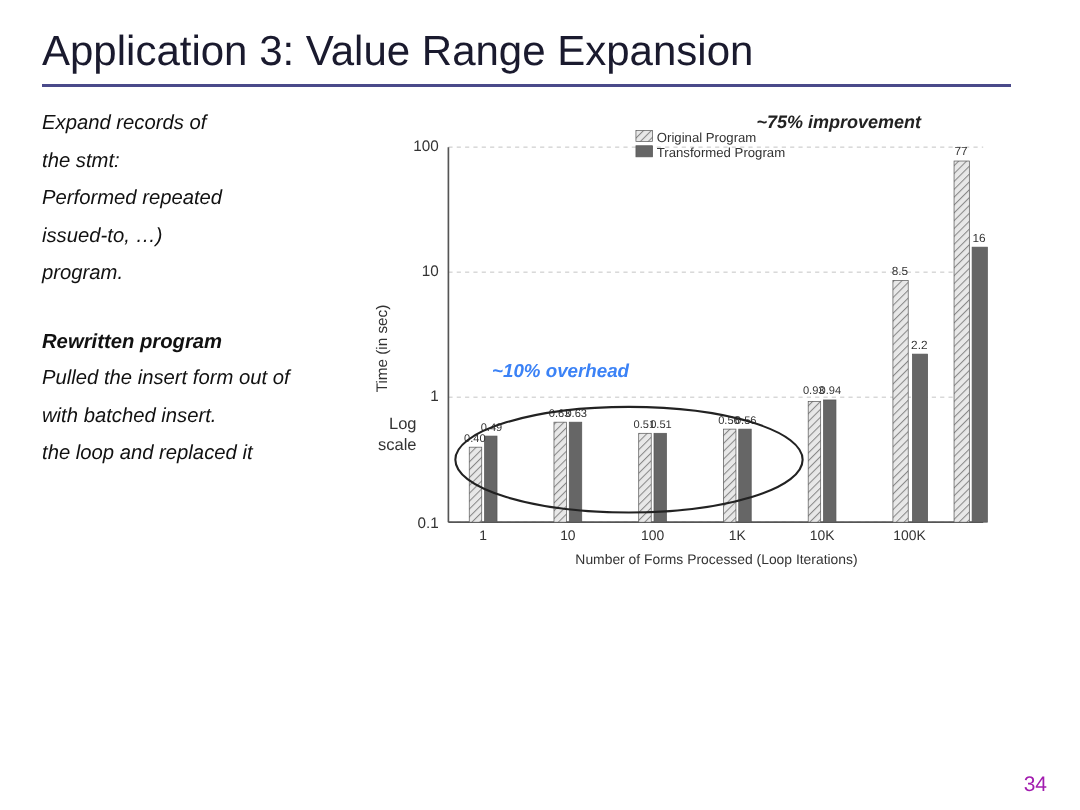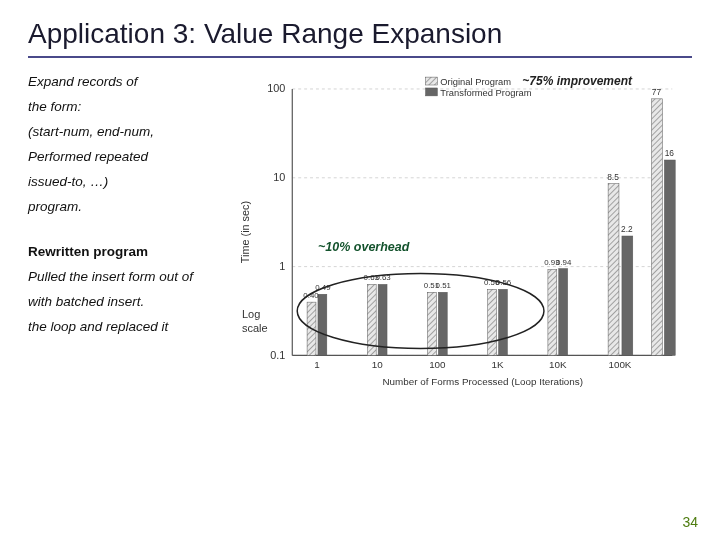"Application 3: Value Range Expansion" .slide { padding: 18px 28px 18px 28px -> 18px 46px 18px 28px }
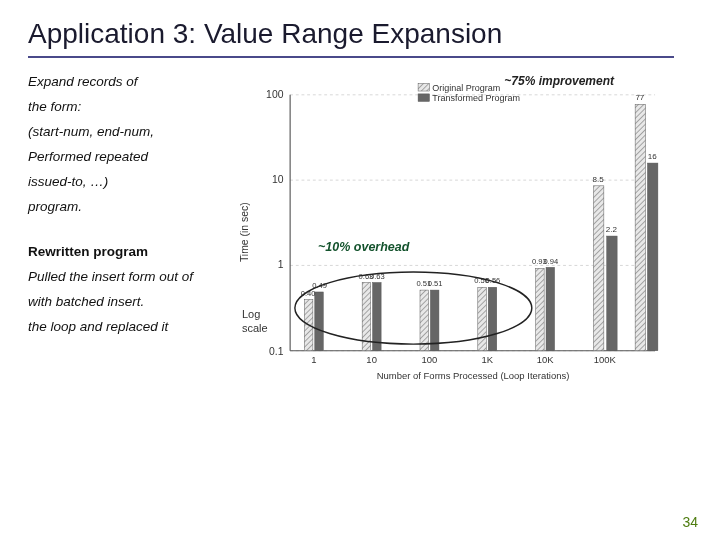"Expand records of" .content-area { gap: 0 -> 10px }
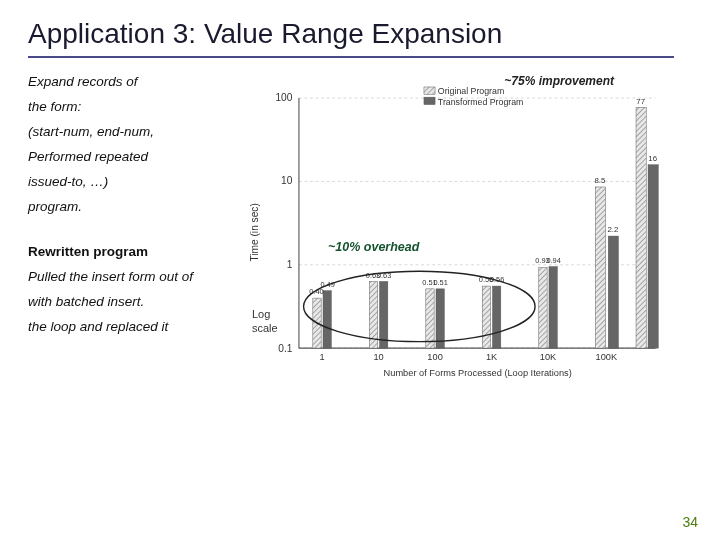"the form:" p.italic { text: form -> stmt }
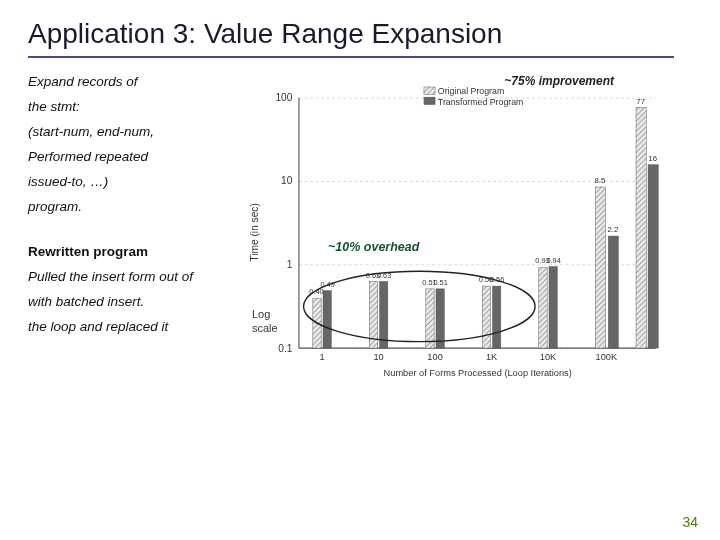"(start-num, end-num," p.italic { html: <p>(start-num, end-num,</p> -> none }
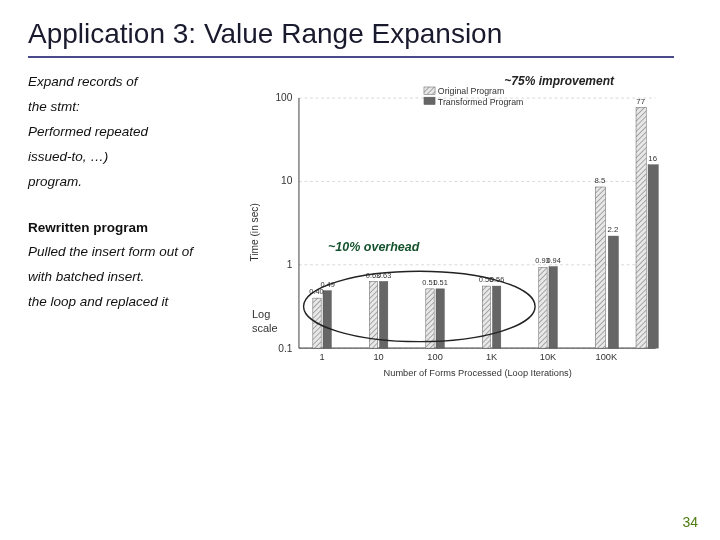"Rewritten program" .left-text .bold-italic { font-style: none -> italic }
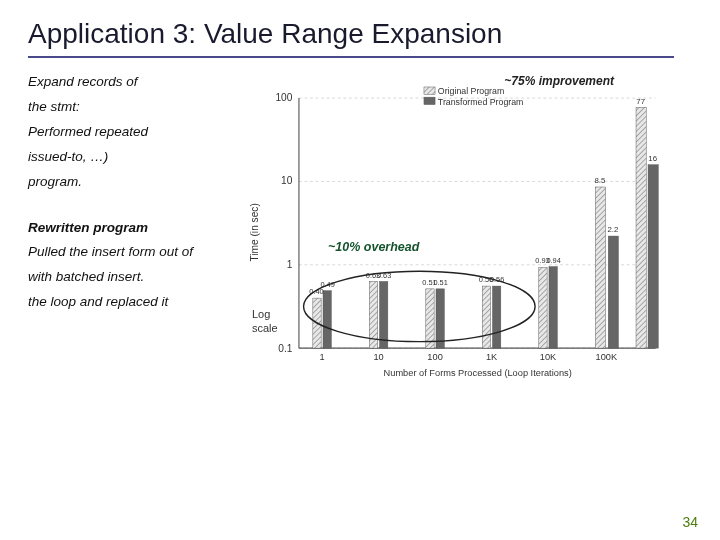"~10% overhead" .overhead-label { color: #14532d -> #3b82f6 }
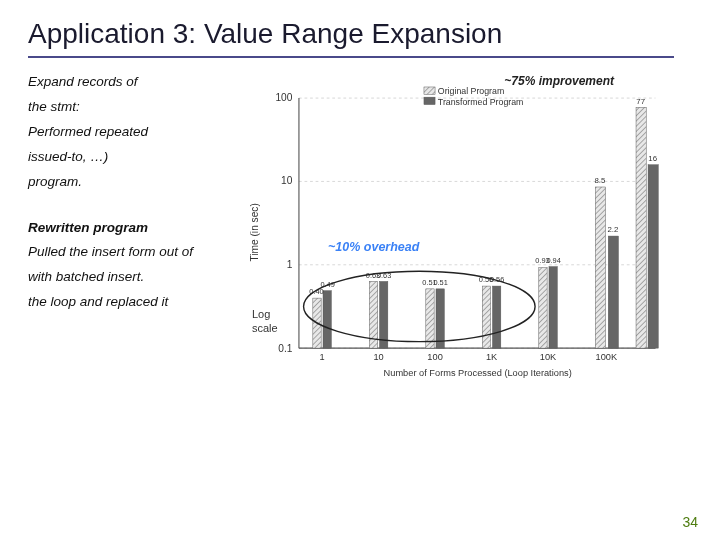"Log" .log-scale-label { text-align: left -> right; top: 235px -> 204px }
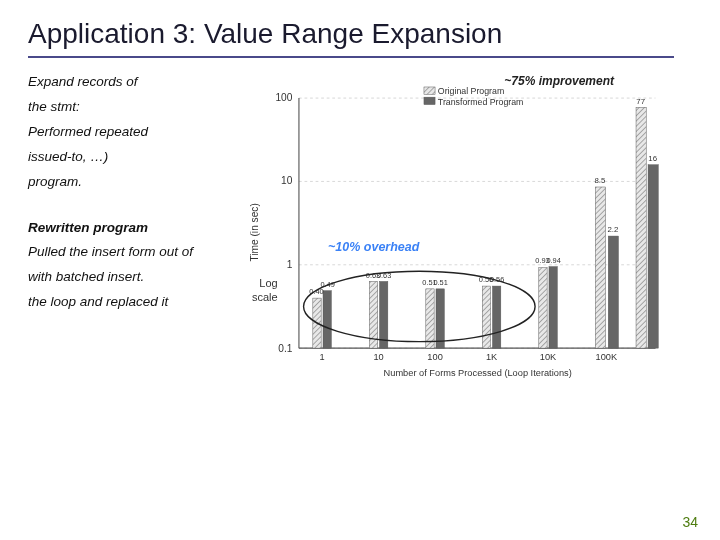"34" .page-number { color: #4d7c0f -> #a21caf }
